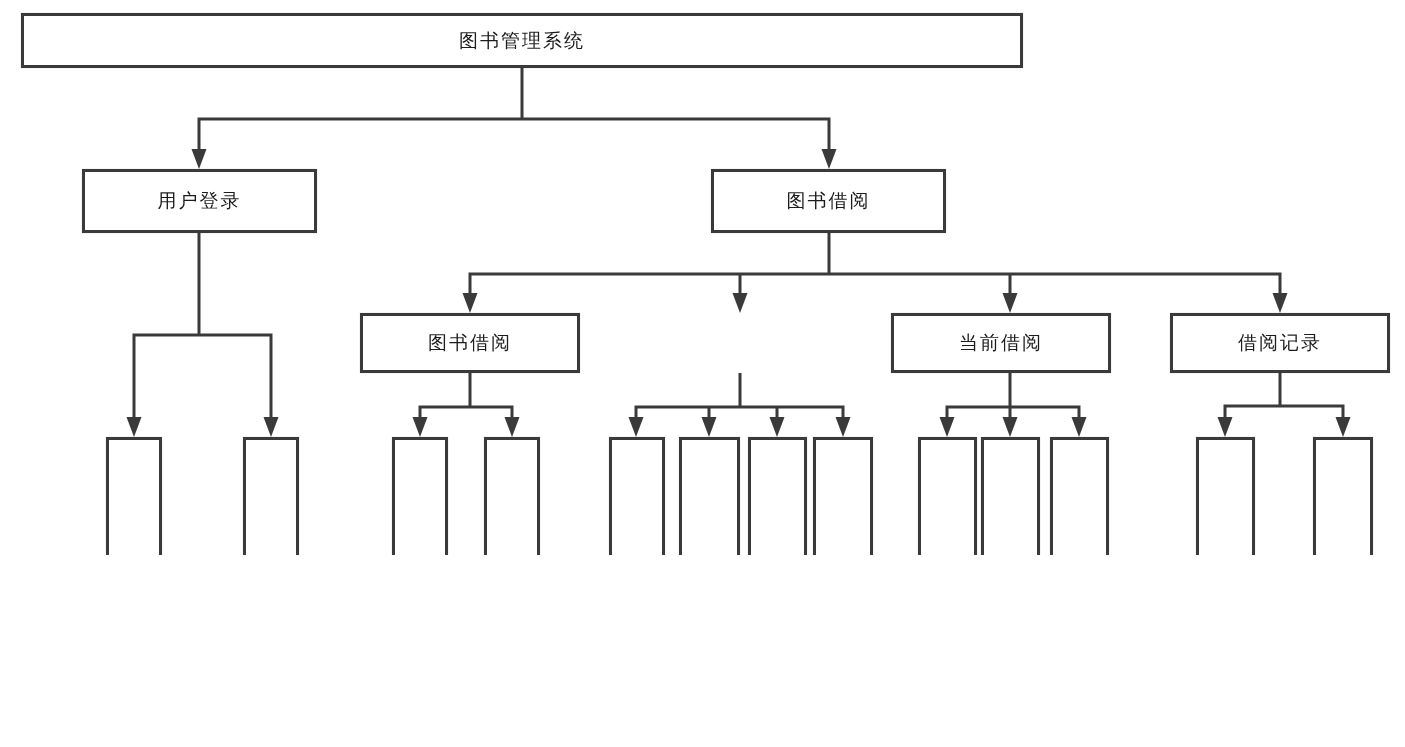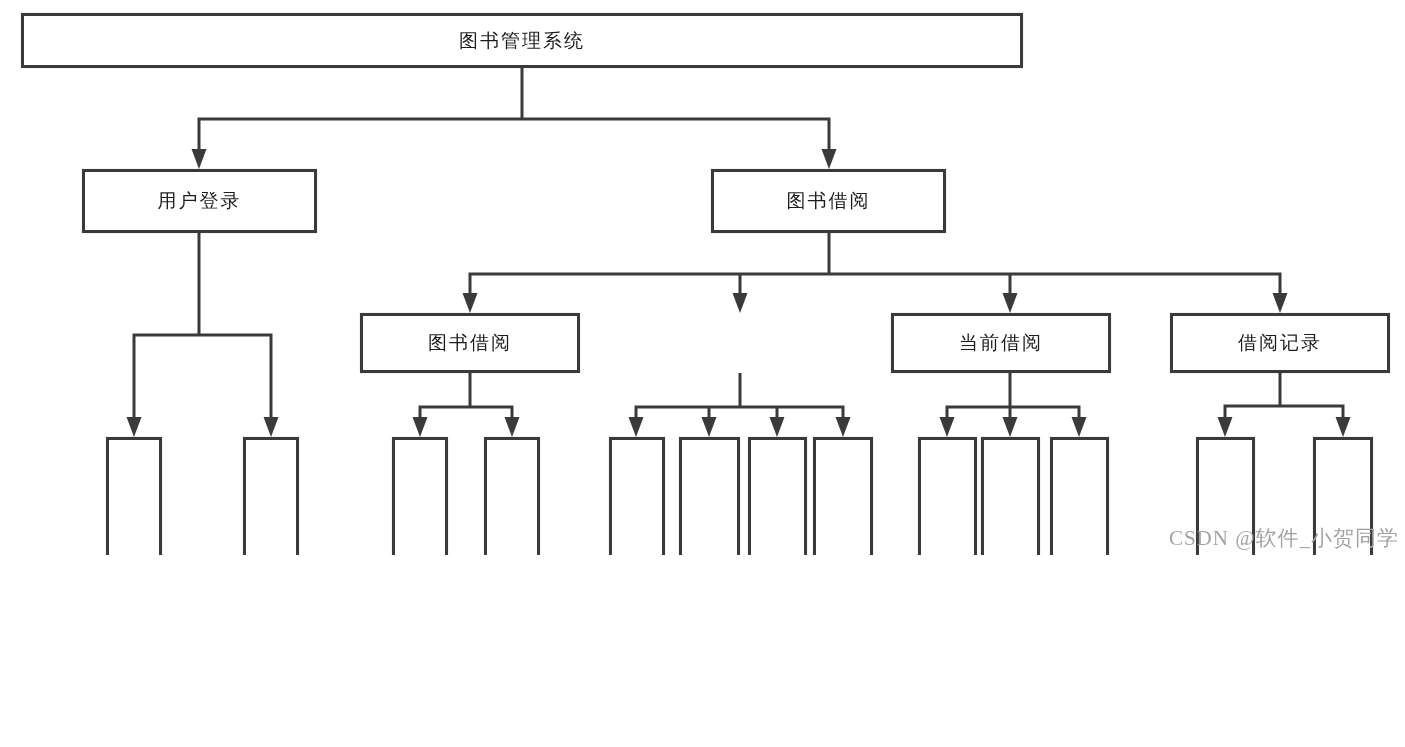"图书管理系统" #canvas { font-family: Liberation Serif, serif -> Liberation Mono, monospace }
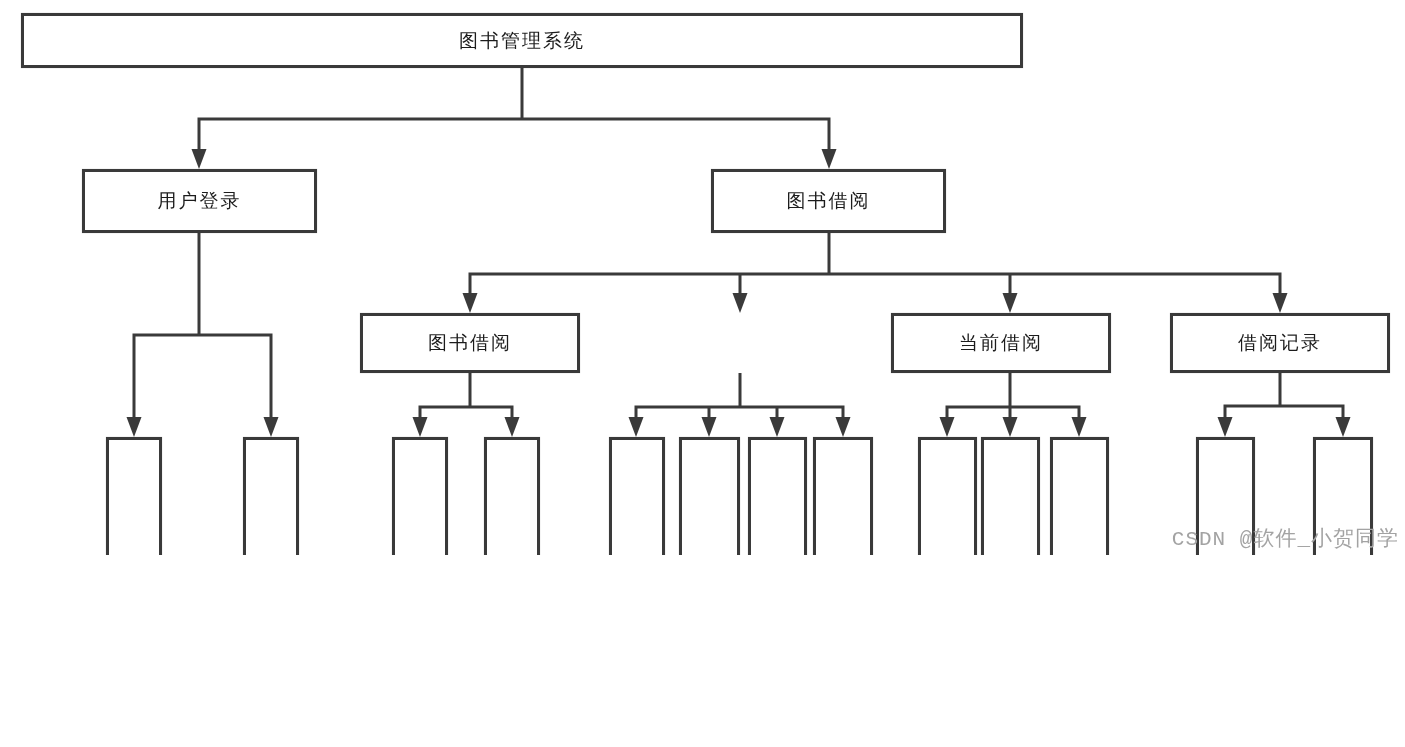"CSDN @软件_小贺同学" div { html: <div>CSDN @软件_小贺同学</div> -> none }
